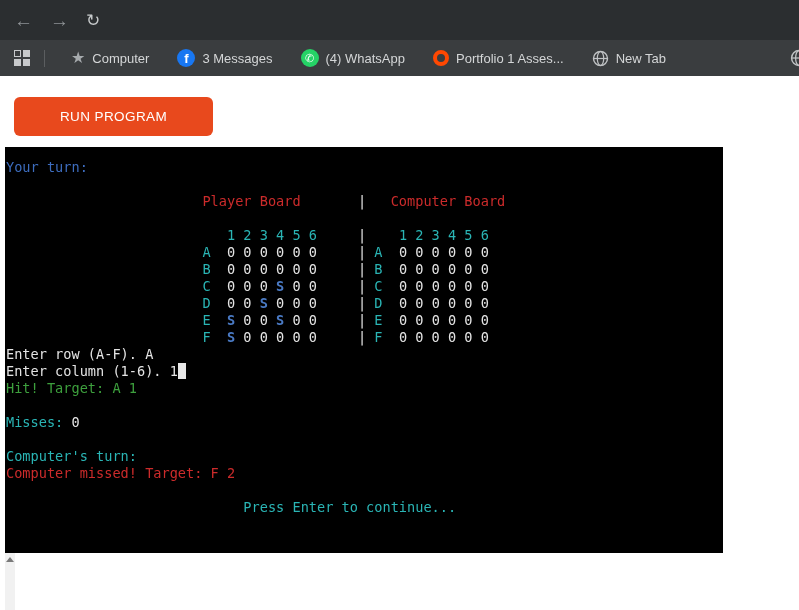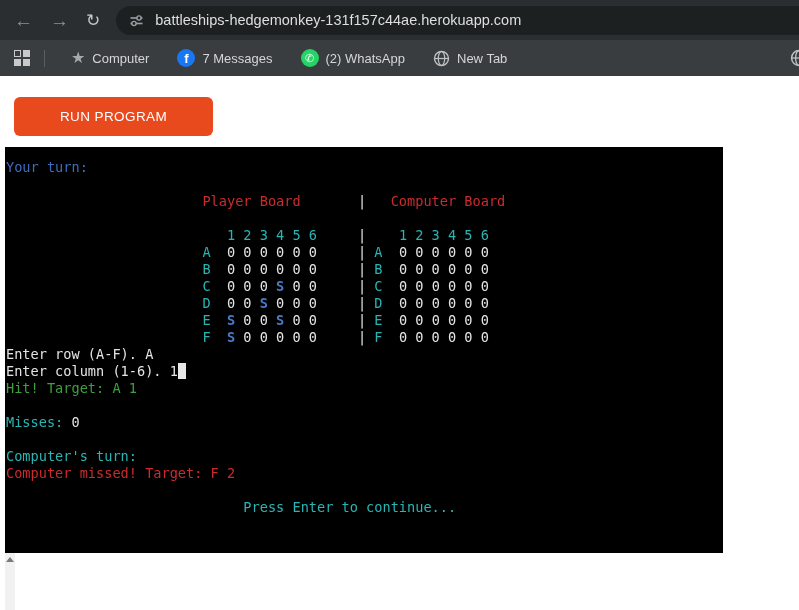"battleships-hedgemonkey-131f157c44ae.her" div.url-pill { html: <div> <span> <svg> <line></line> <circle></circle> <line></line> <circle></circle> </svg> </span> <span>battleships-hedgemonkey-131f157c44ae.herokuapp.com</span> </div> -> none }
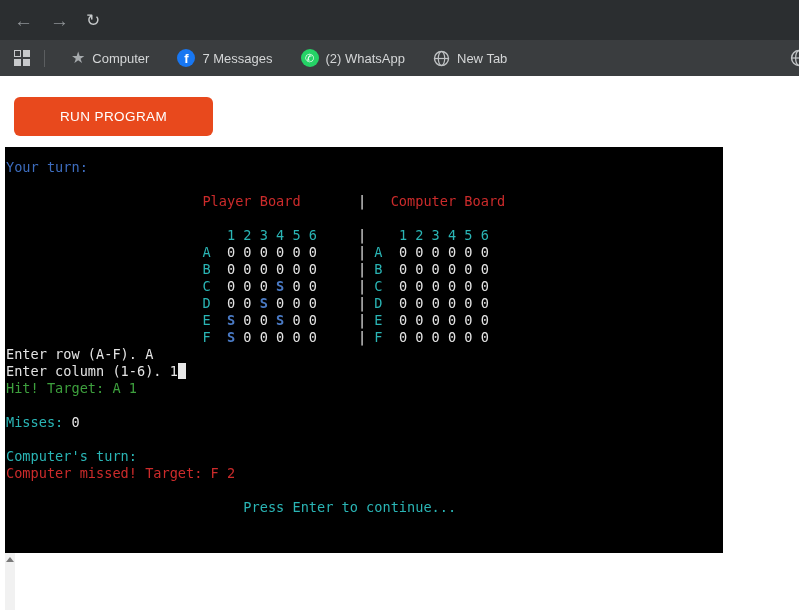"7 Messages" span { text: 7 -> 3 }
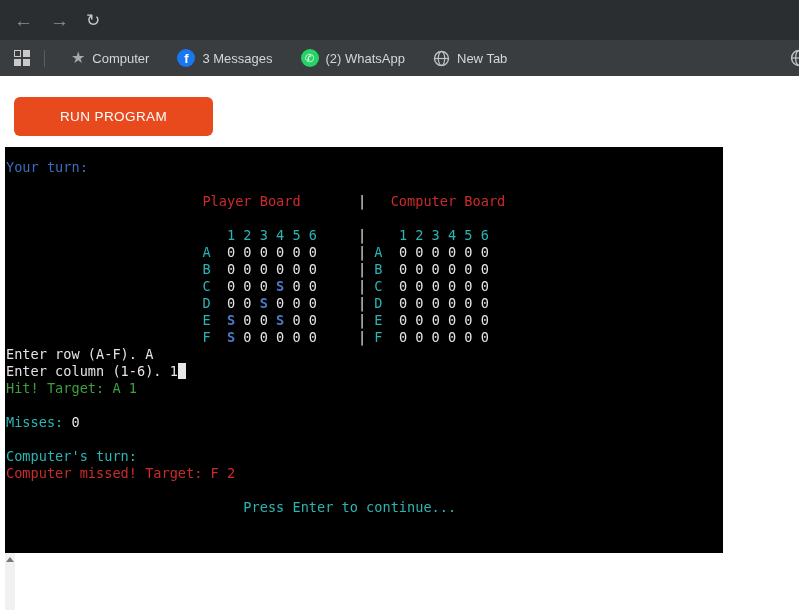"(2) WhatsApp" span { text: 2 -> 4 }
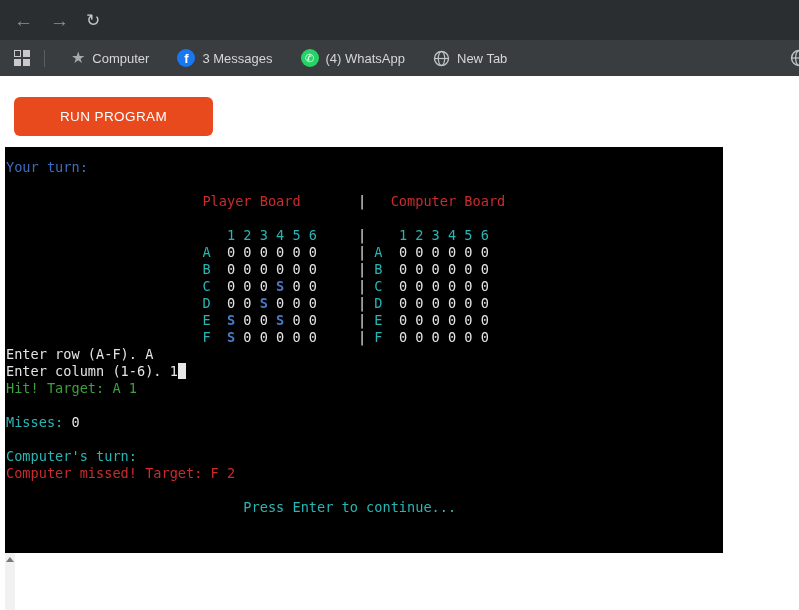"Portfolio 1 Asses..." div.bm-item { html: none -> <div> <span></span> <span>Portfolio 1 Asses...</span> </div> }
